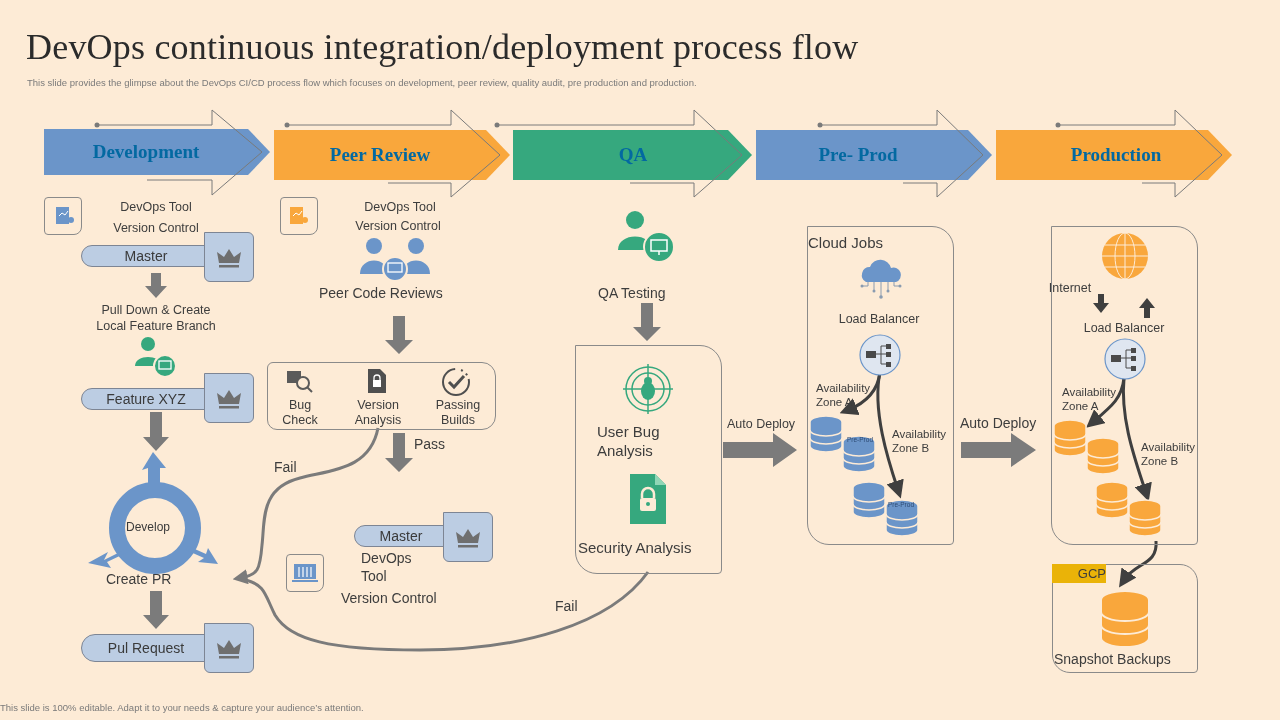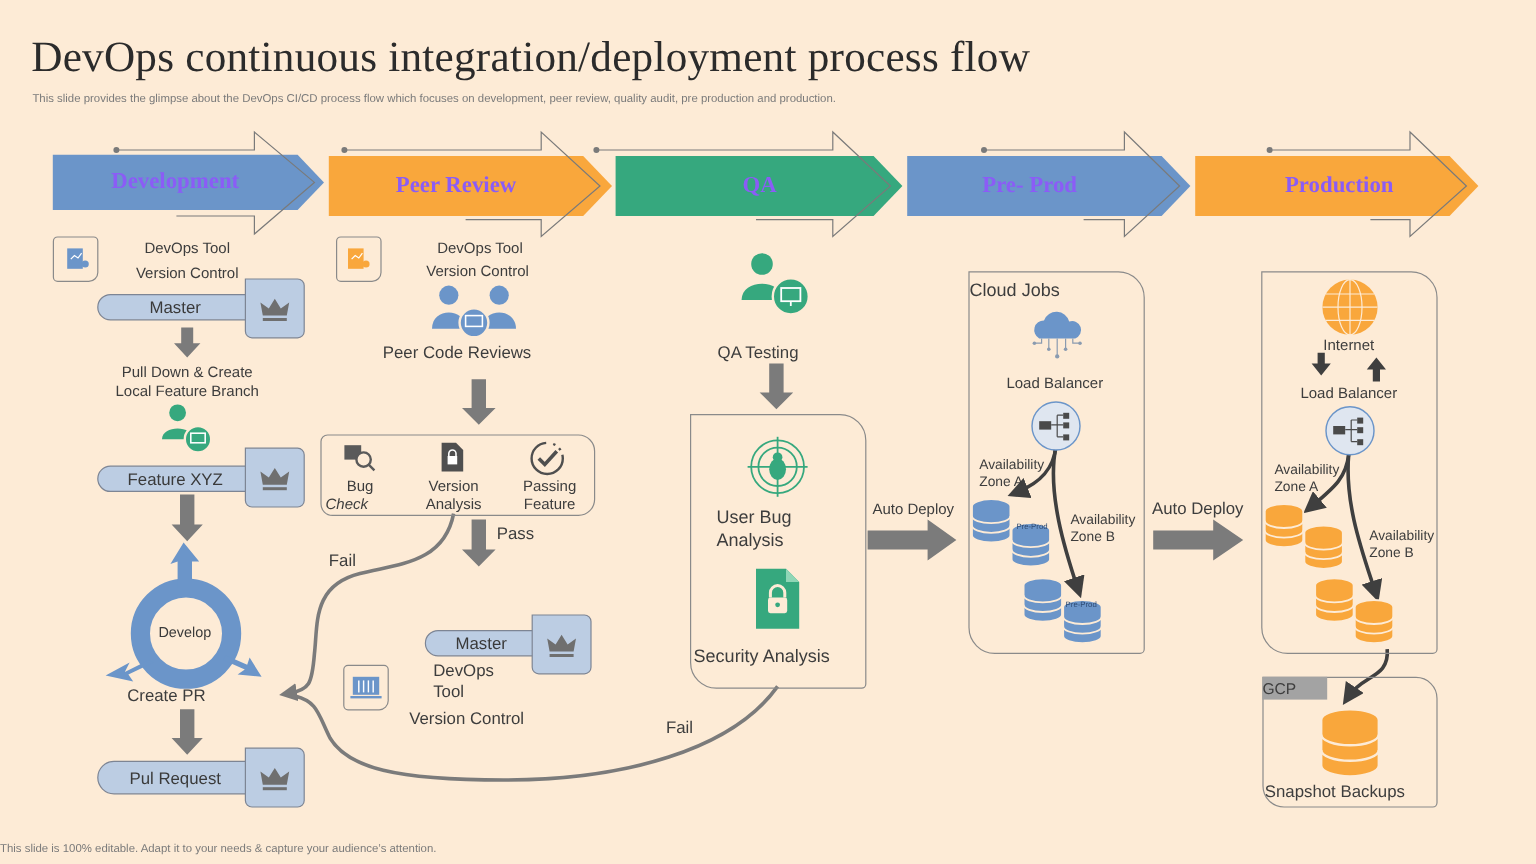"Development" .stage-label { color: #8b5cf6 -> #0369a1 }
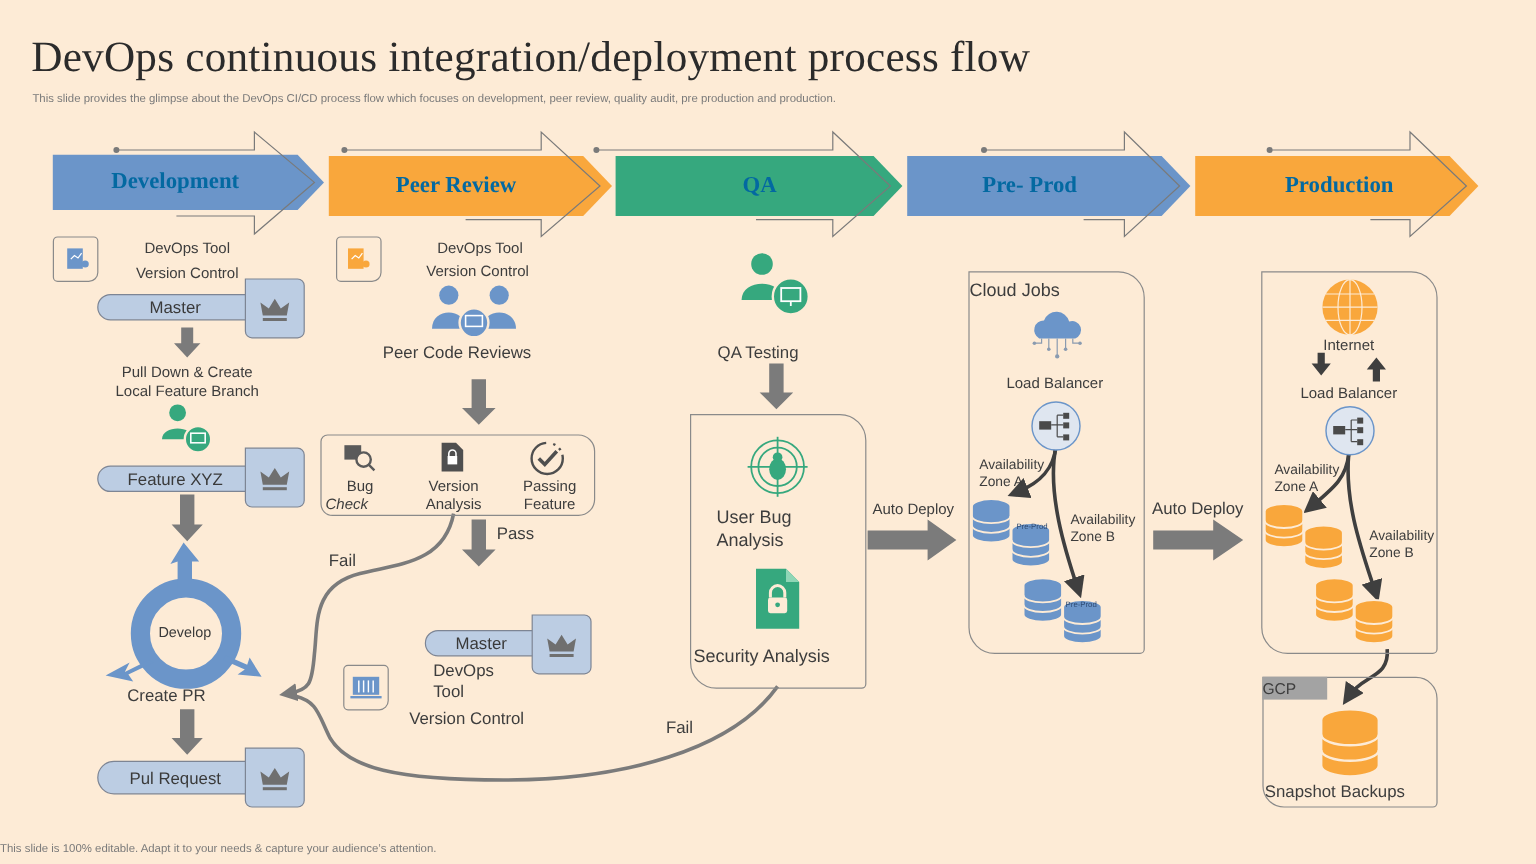"Internet" div.abs { left: 1074px -> 1020px }
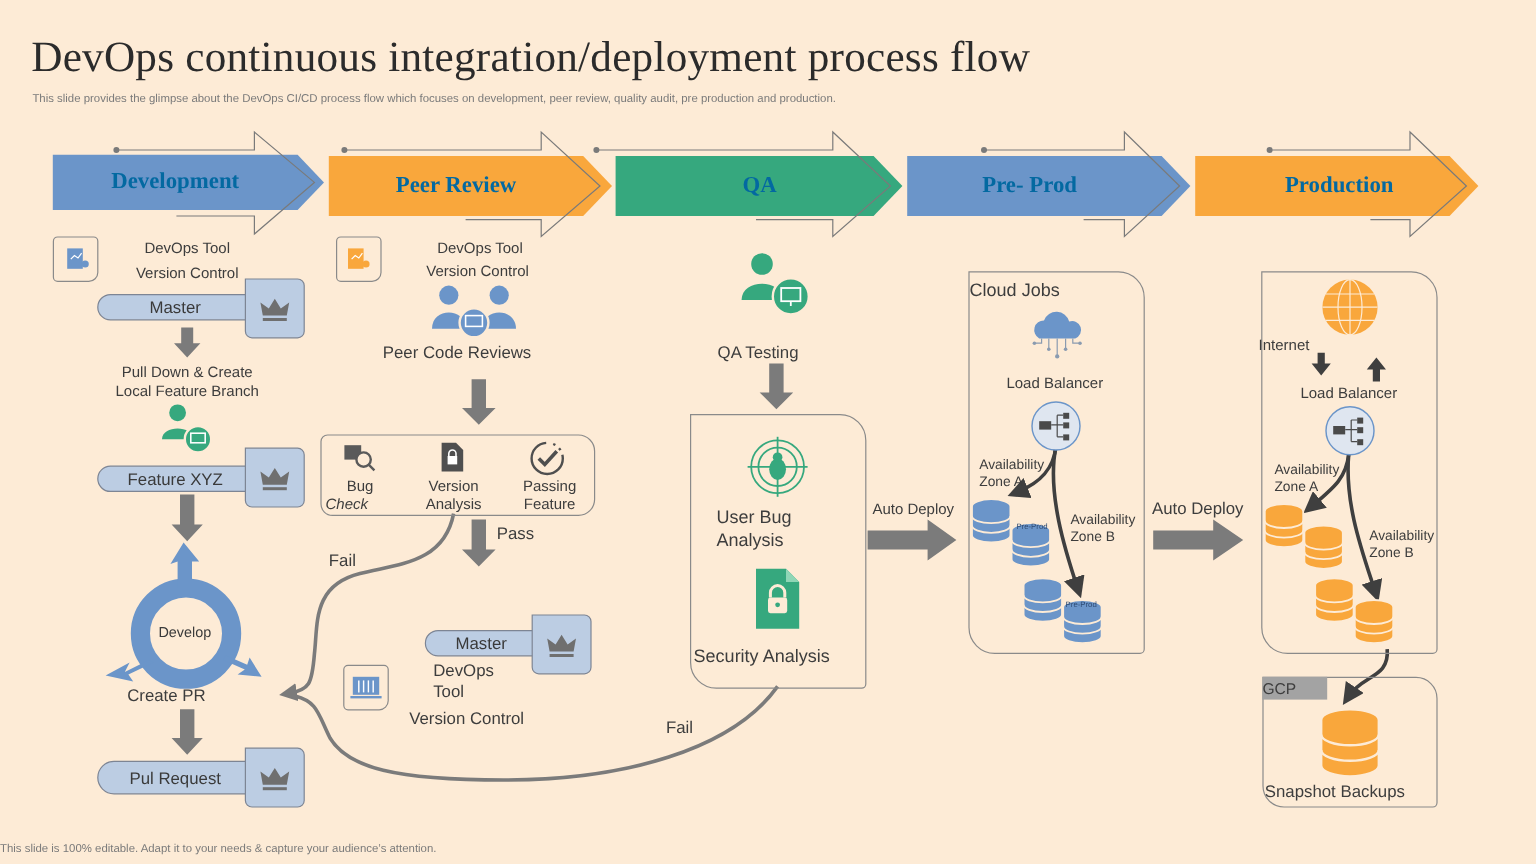"Check" div.abs { font-style: italic -> none; left: 264px -> 275px }
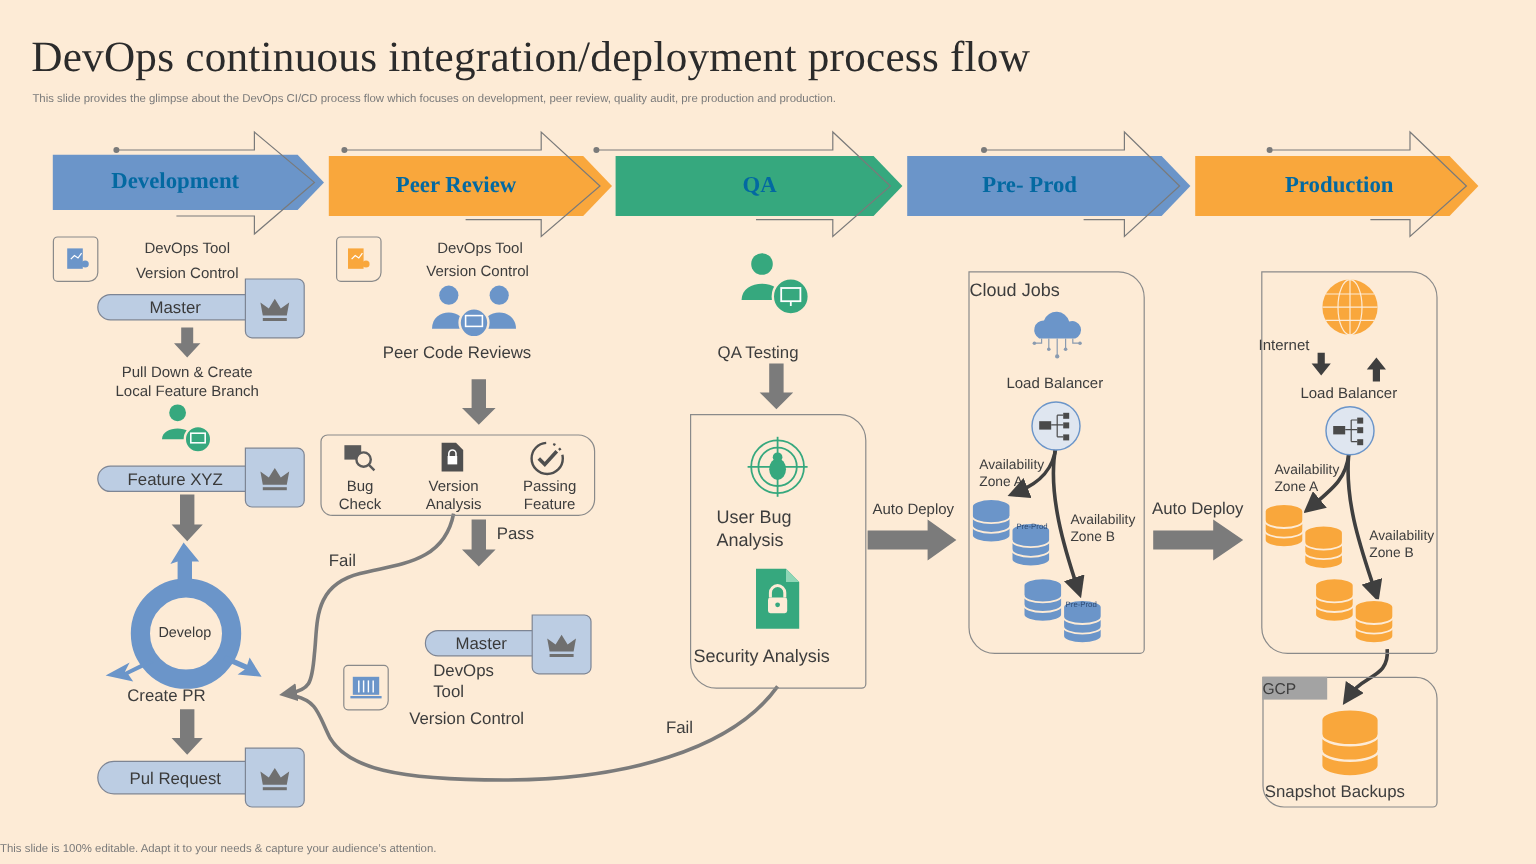"Feature" div.abs { text: Feature -> Builds }
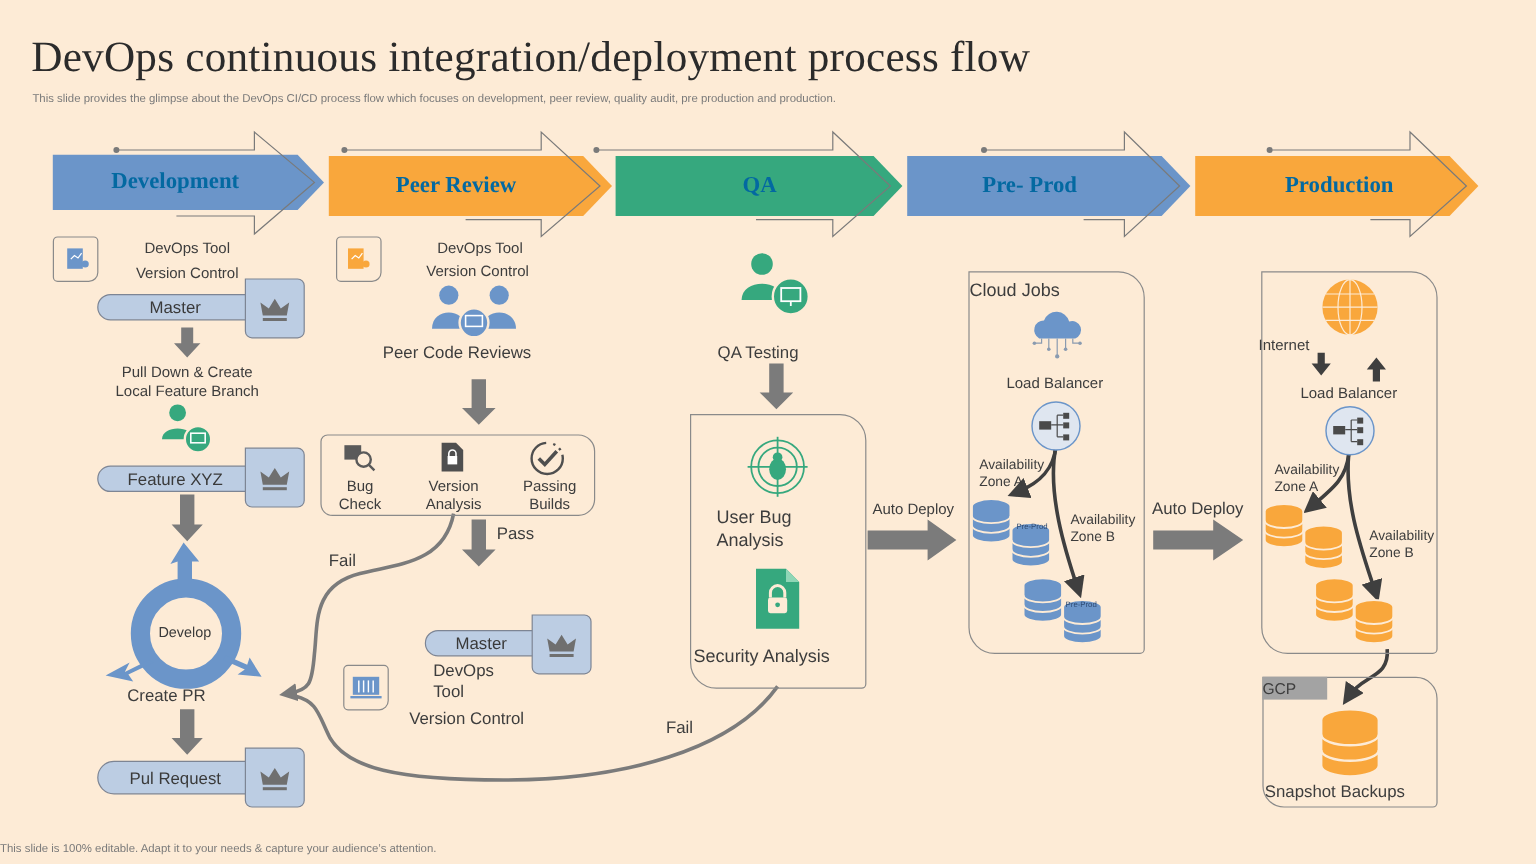"Develop" div.abs { text-align: center -> none }
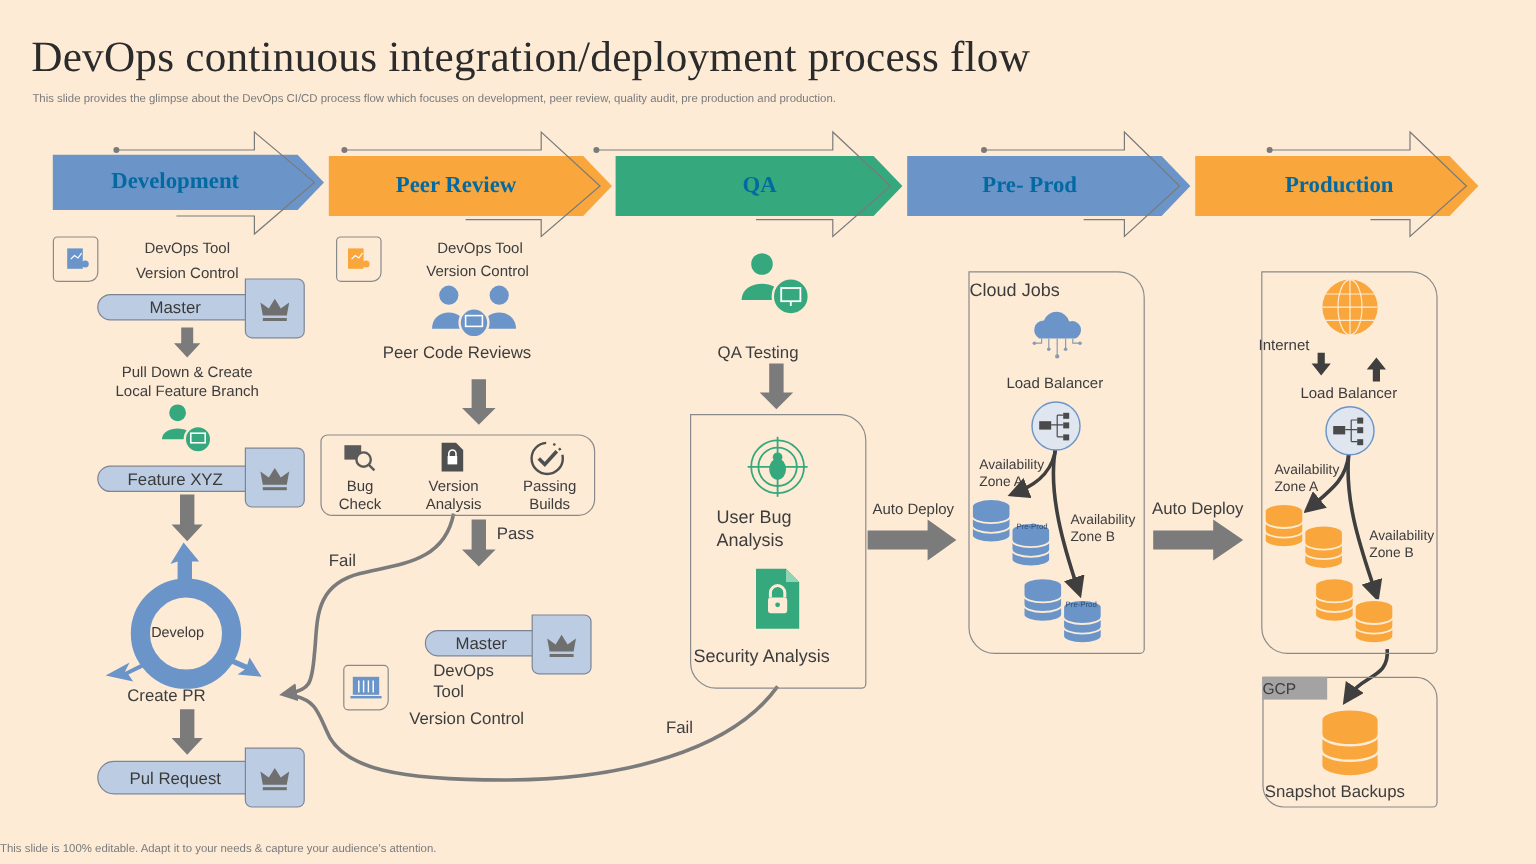"GCP" div.abs { background: #a3a3a3 -> #eab308; text-align: left -> right }
